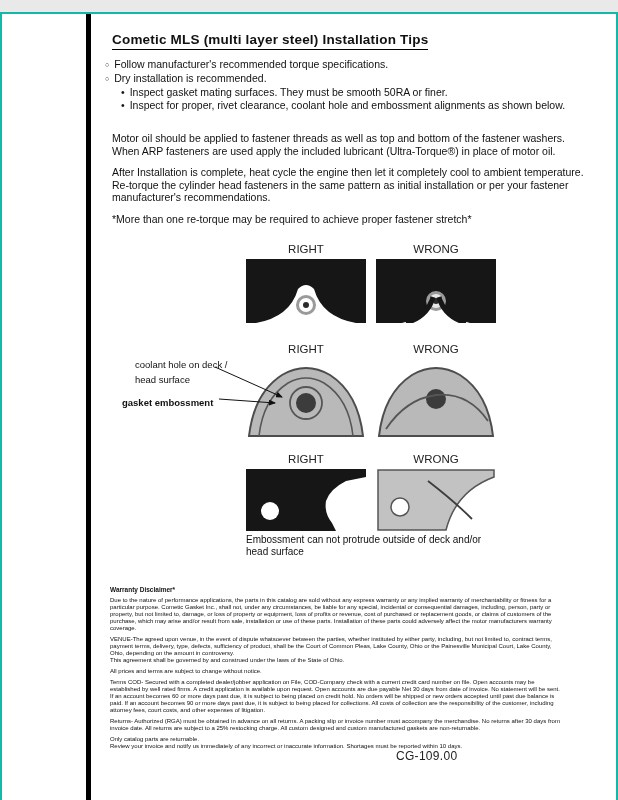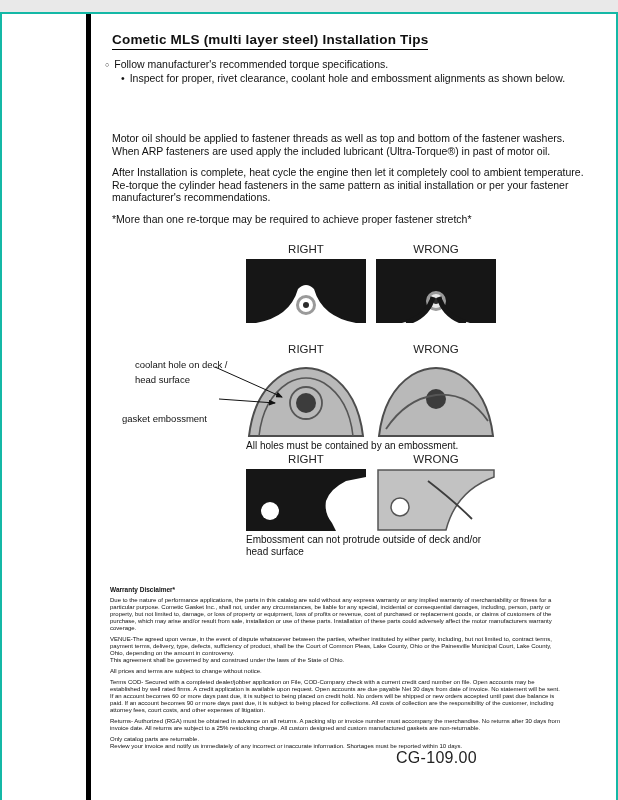"Dry installation is recommended." div.b { html: none -> <div>Dry installation is recommended.</div> }
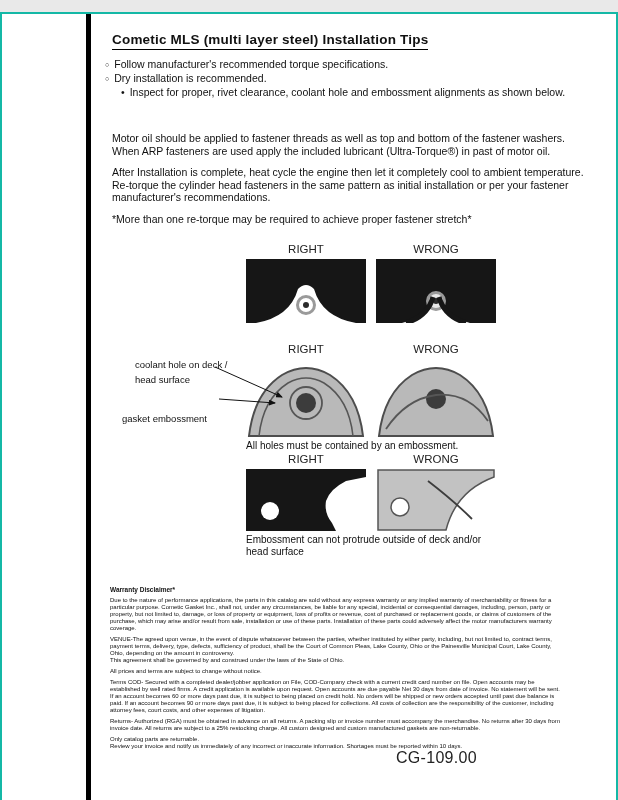"Inspect gasket mating surfaces. They" div.sb { html: none -> <div>Inspect gasket mating surfaces. They must be smooth 50RA or finer.</div> }
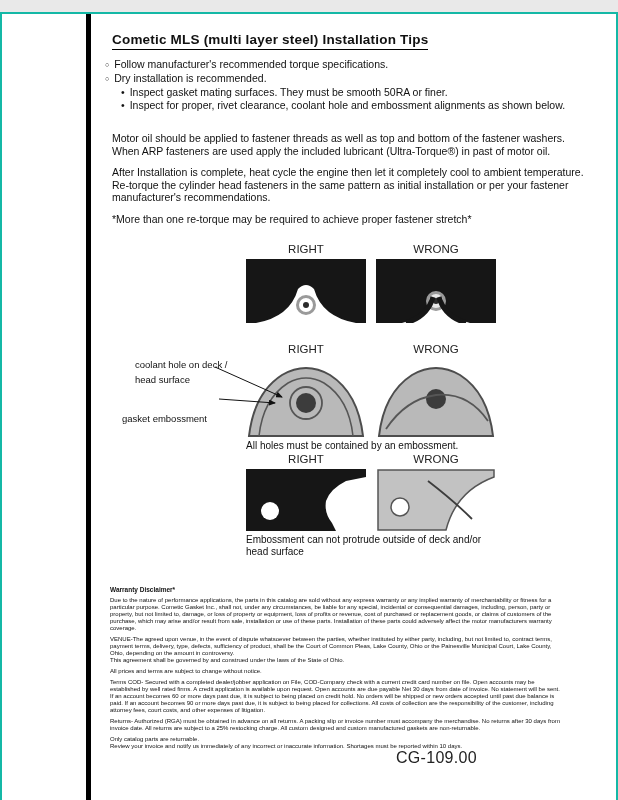"Motor oil should be applied" p { text: past -> place }
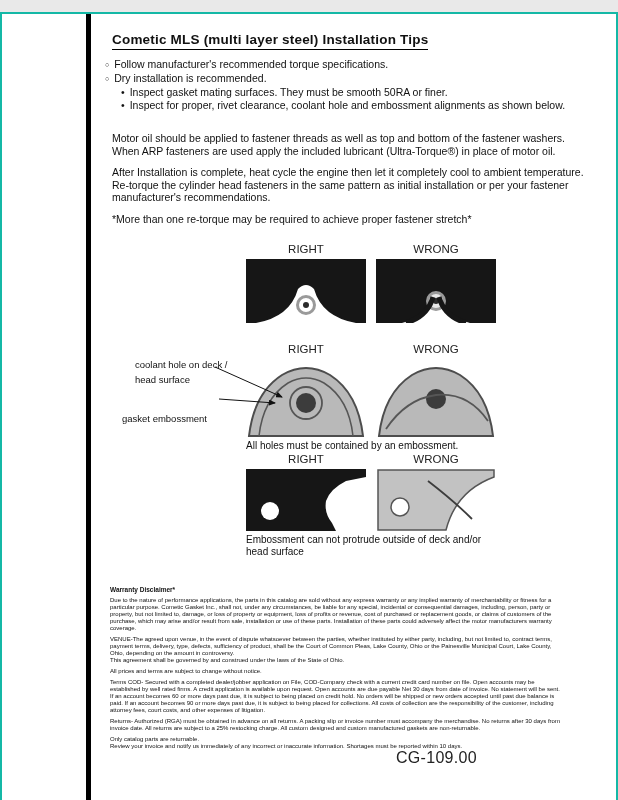"gasket embossment" div.anno-label { font-weight: none -> bold; top: 397px -> 381px }
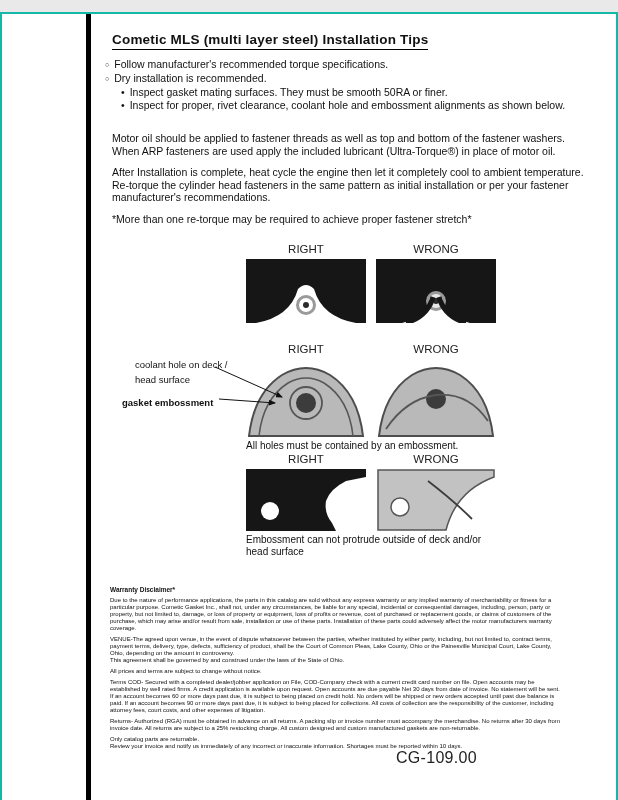"All holes must be contained" div.caption { html: <div>All holes must be contained by an embossment.</div> -> none }
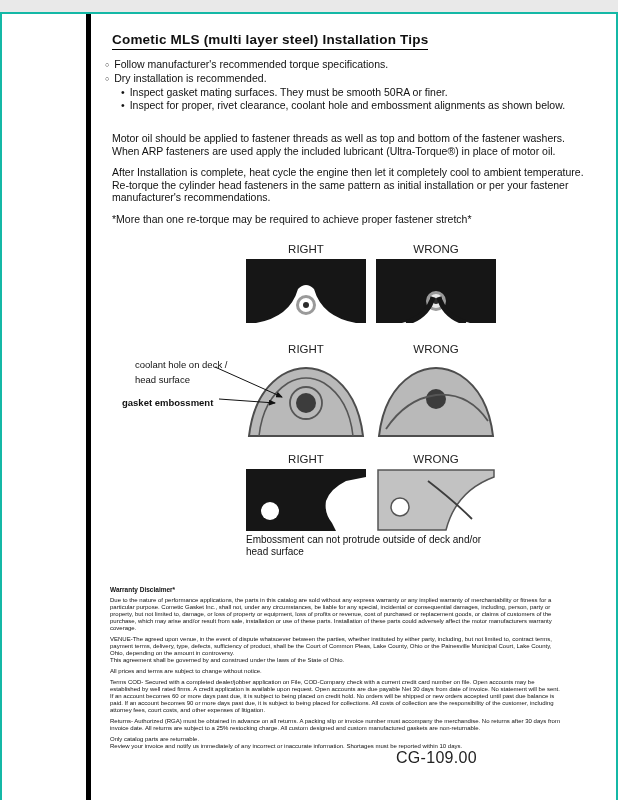"CG-109.00" .doc-code { font-size: 16px -> 12px }
